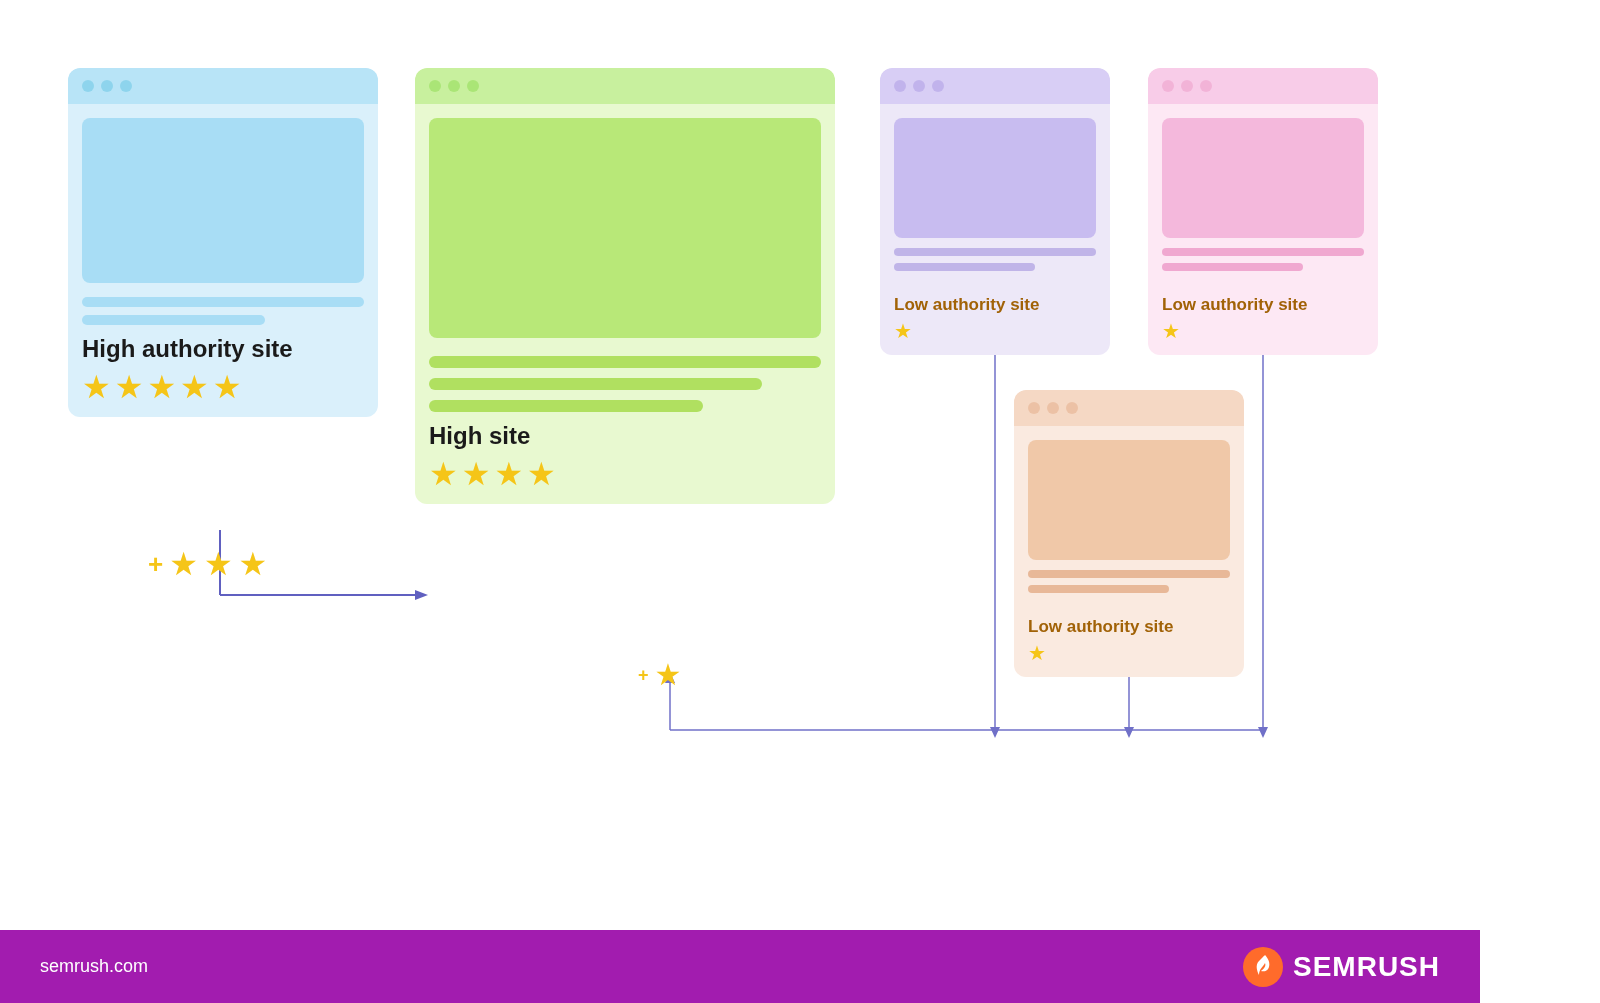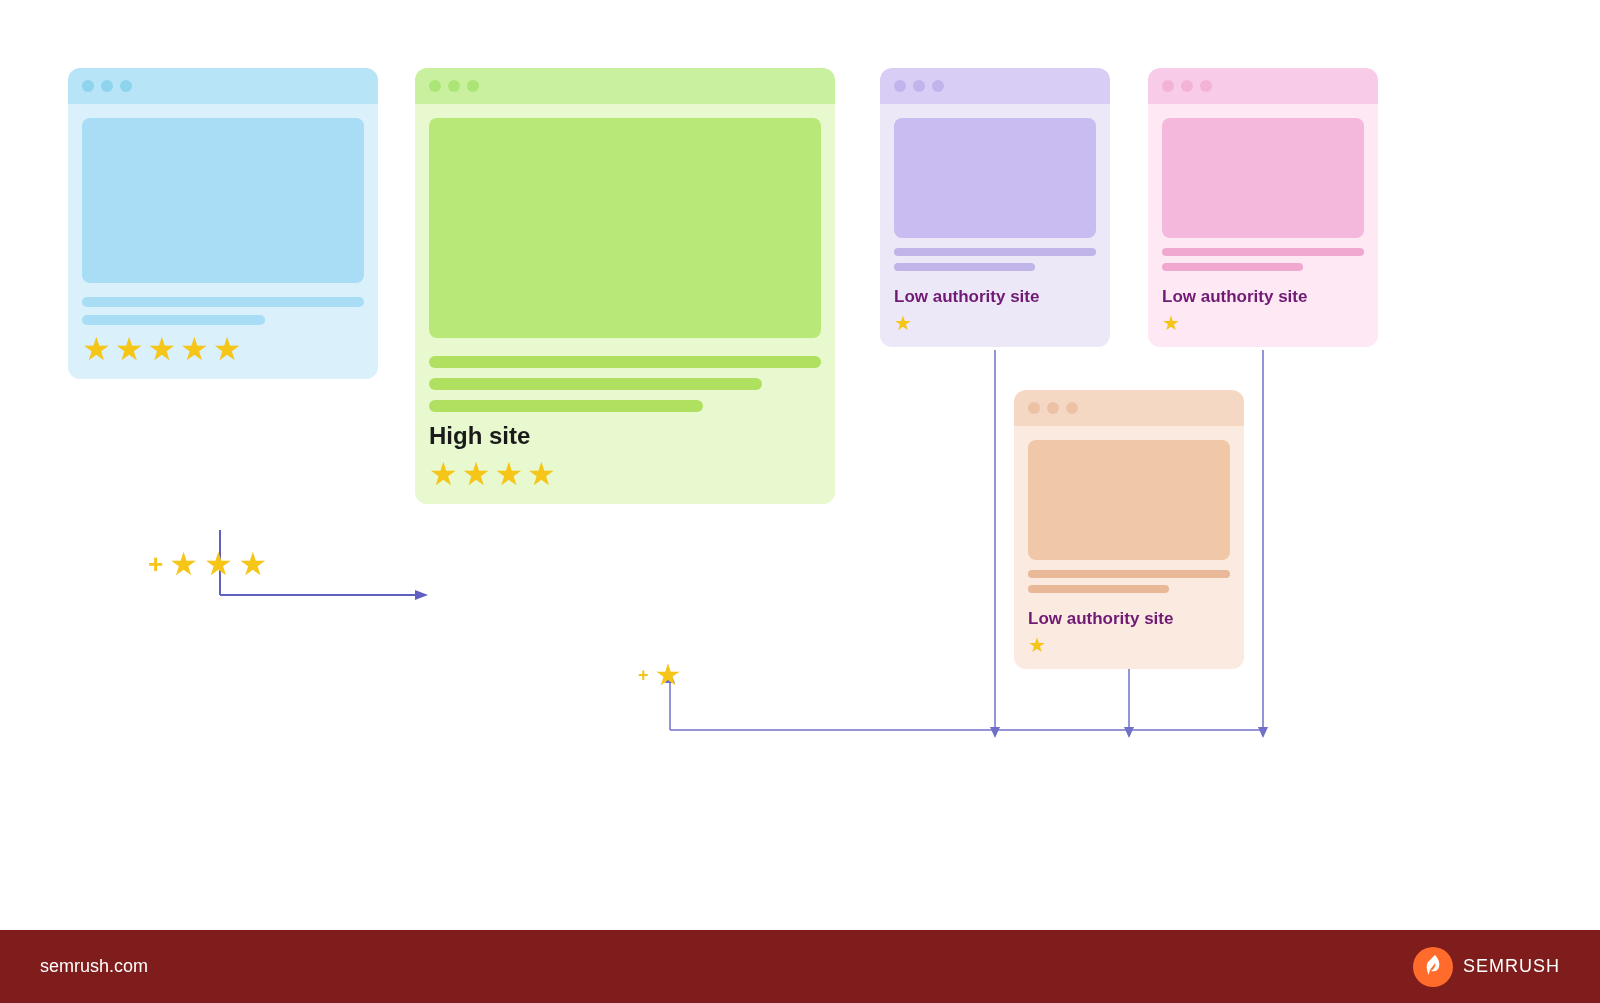"Low authority site" .site-label-small { color: #701a75 -> #a16207; margin-top: 16px -> 24px }
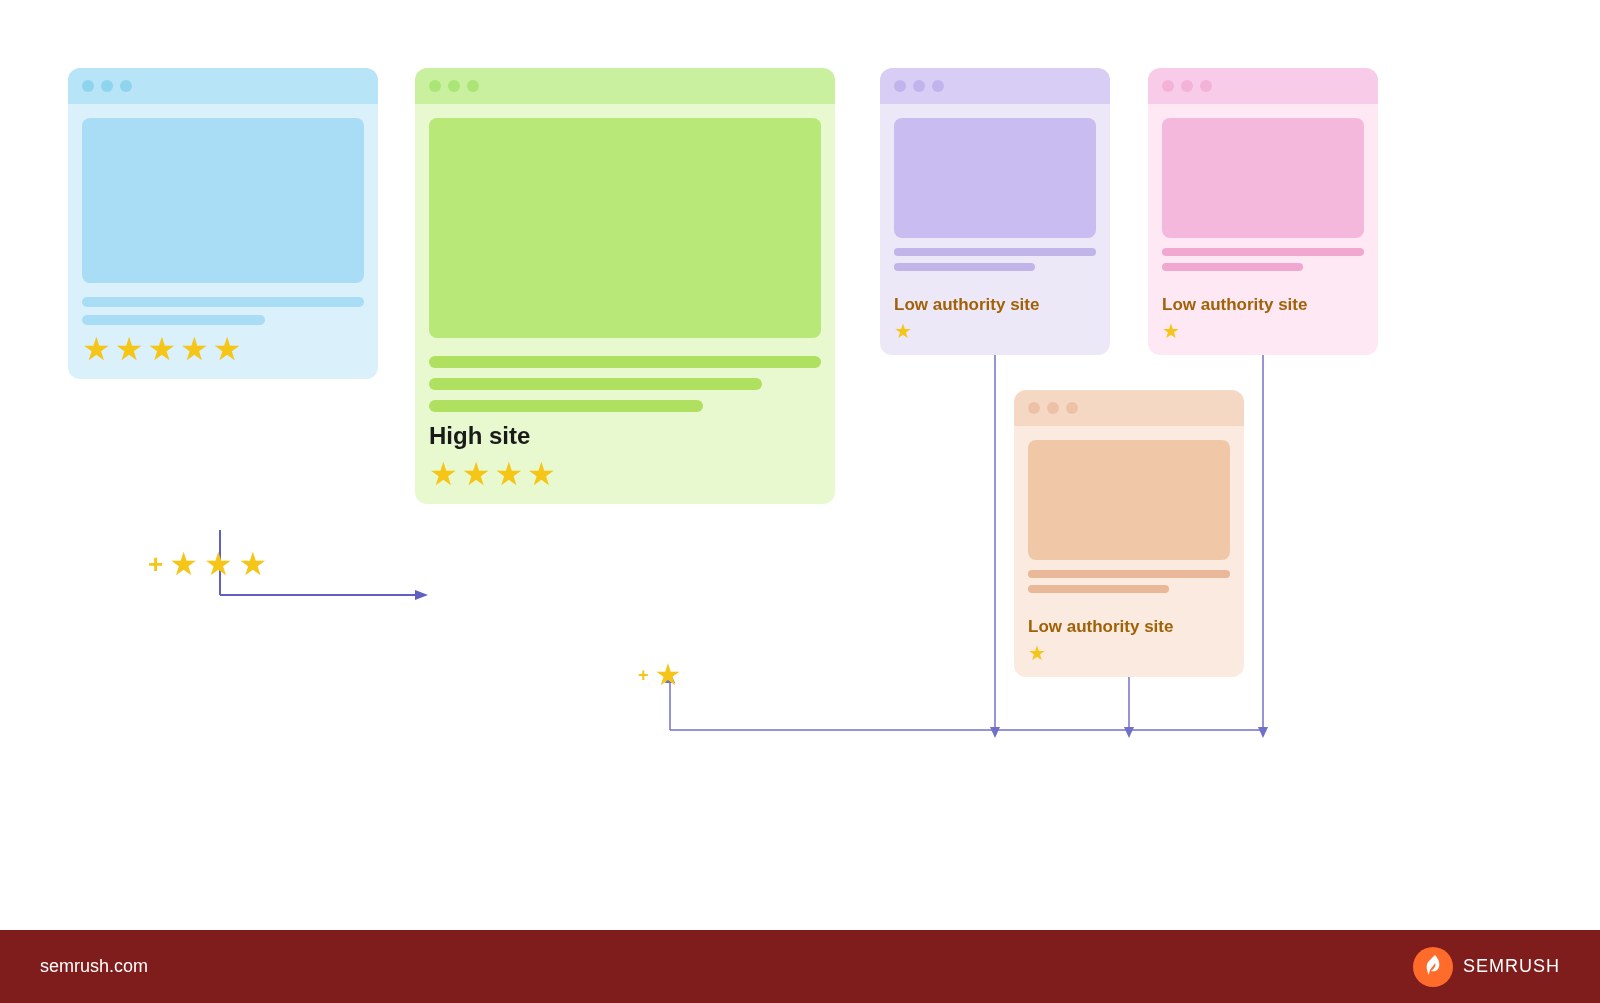"High authority site" div.site-label { html: none -> <div>High authority site</div> }
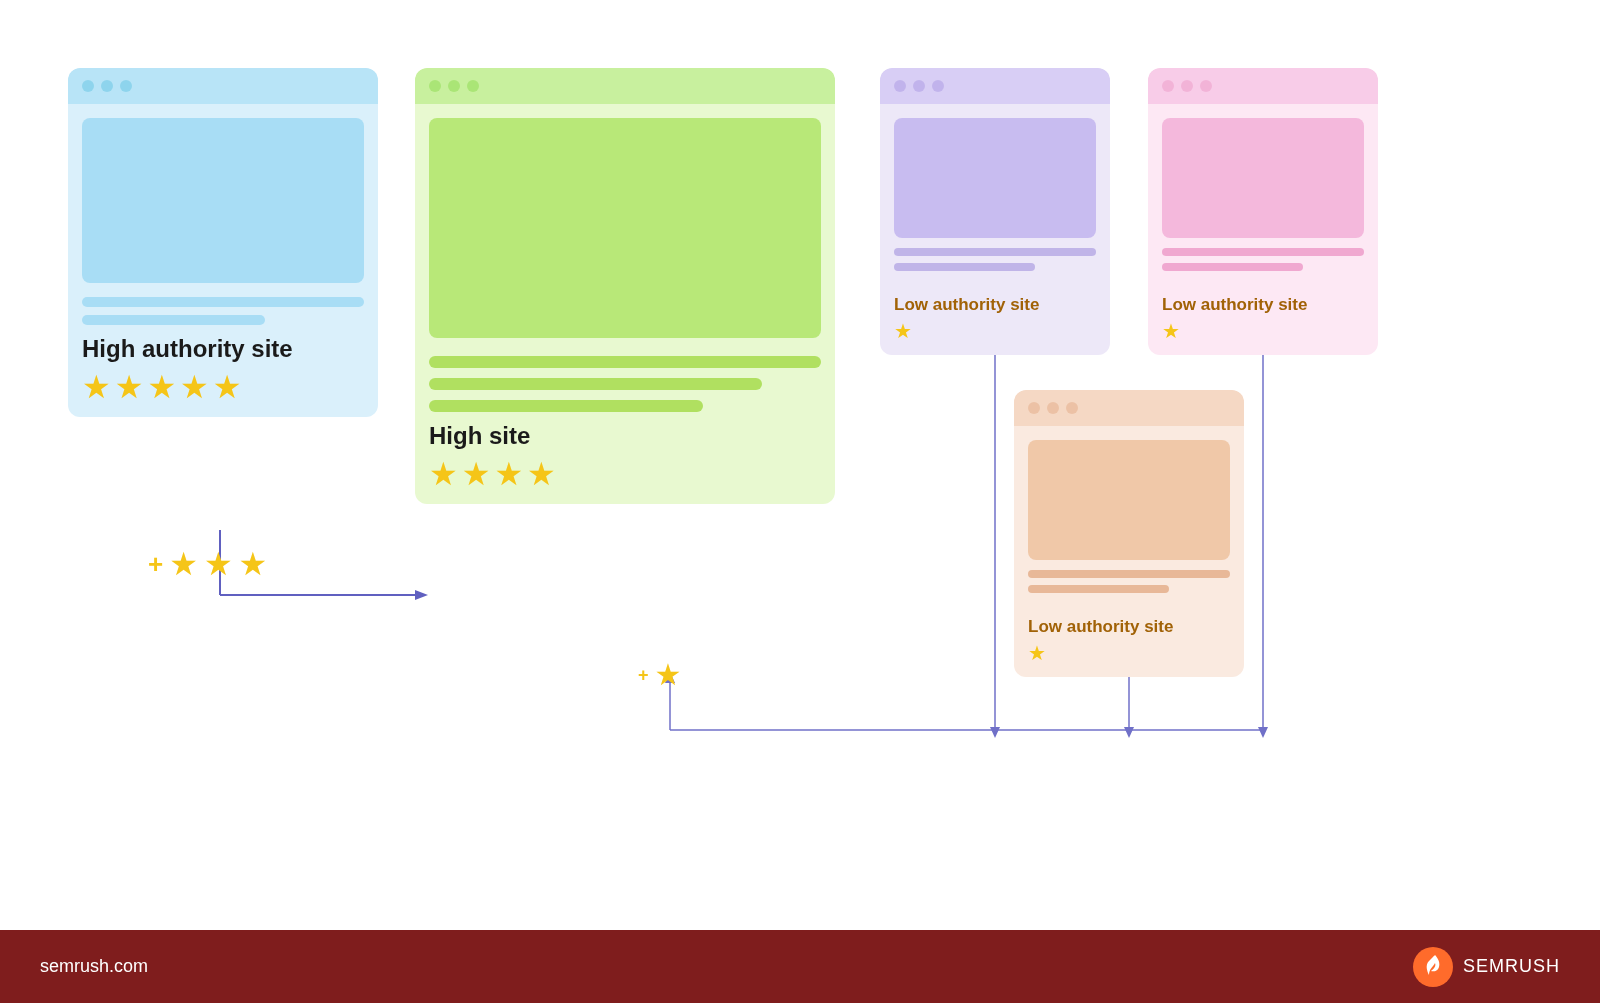"semrush.com" .footer { background: #7f1d1d -> #a21caf; width: 1600px -> 1480px }
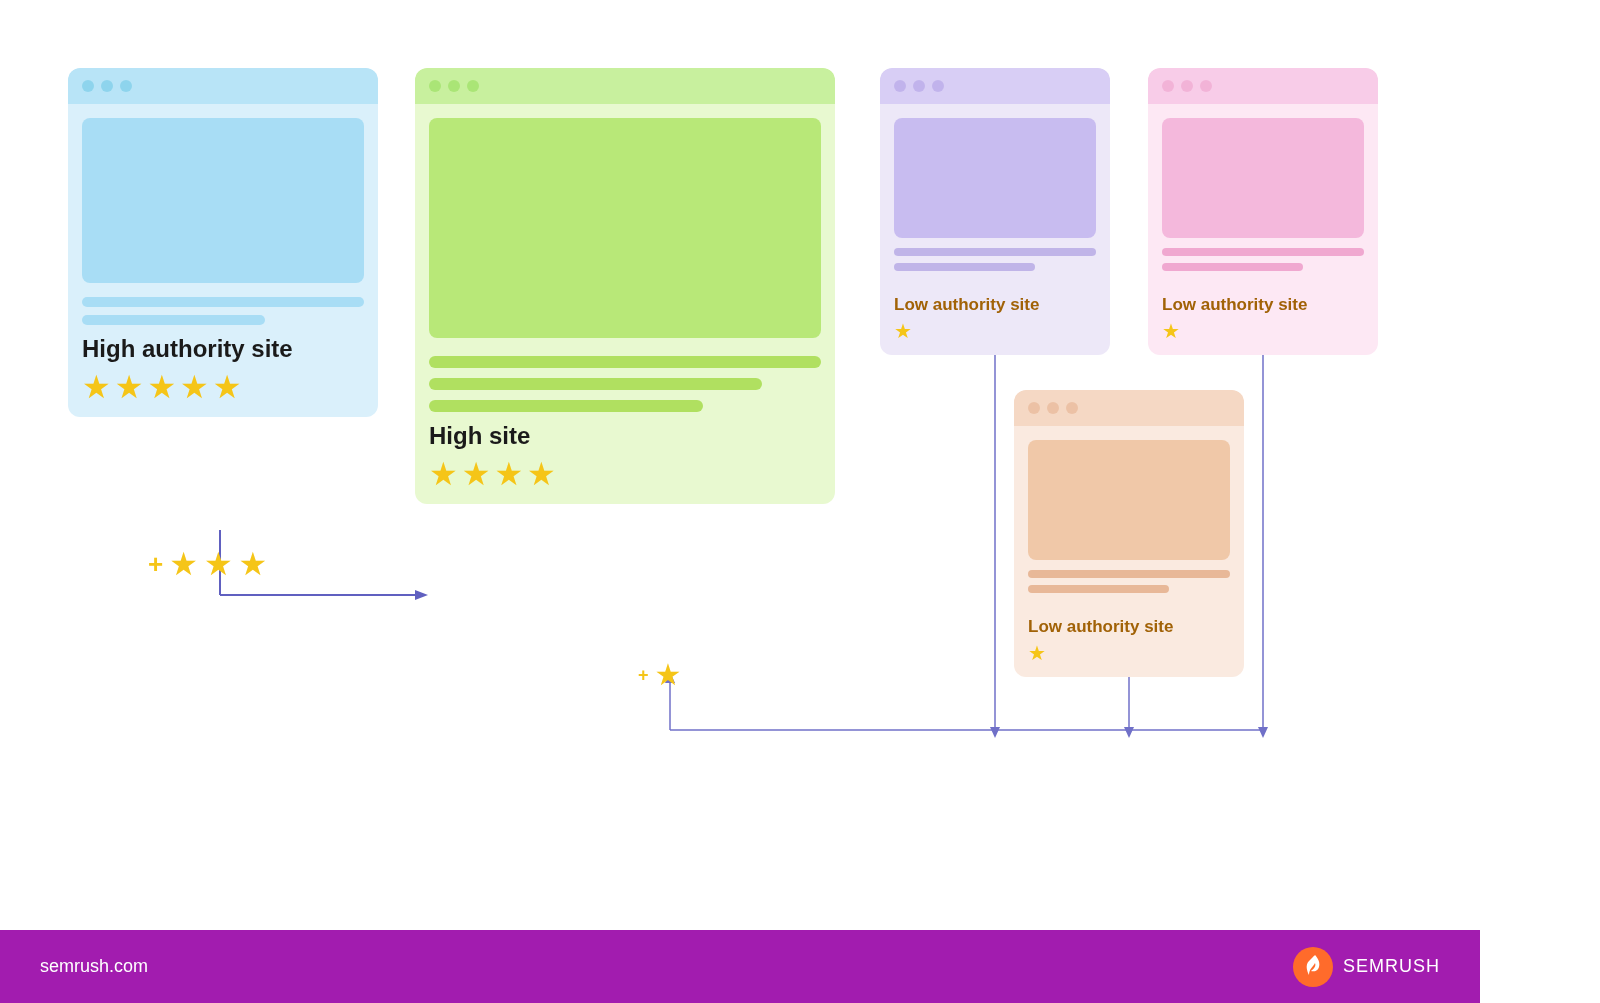"SEMRUSH" .semrush-text { font-size: 18px -> 28px; font-weight: 400 -> 700 }
